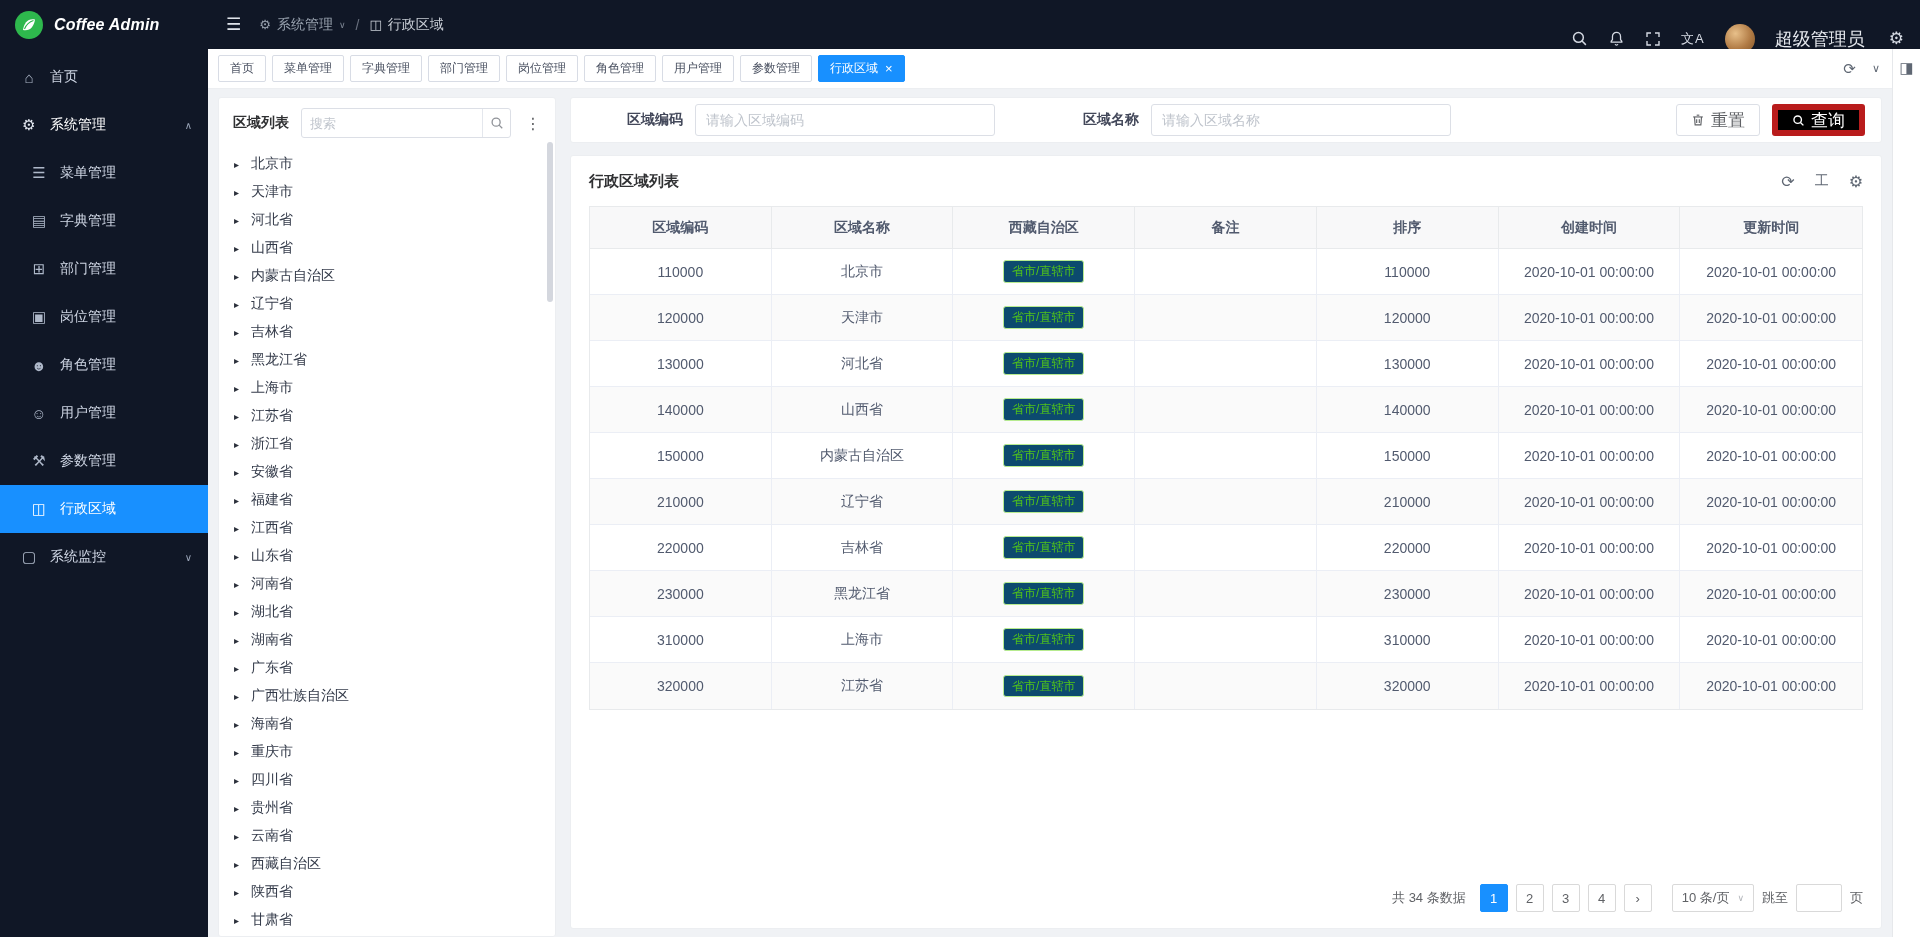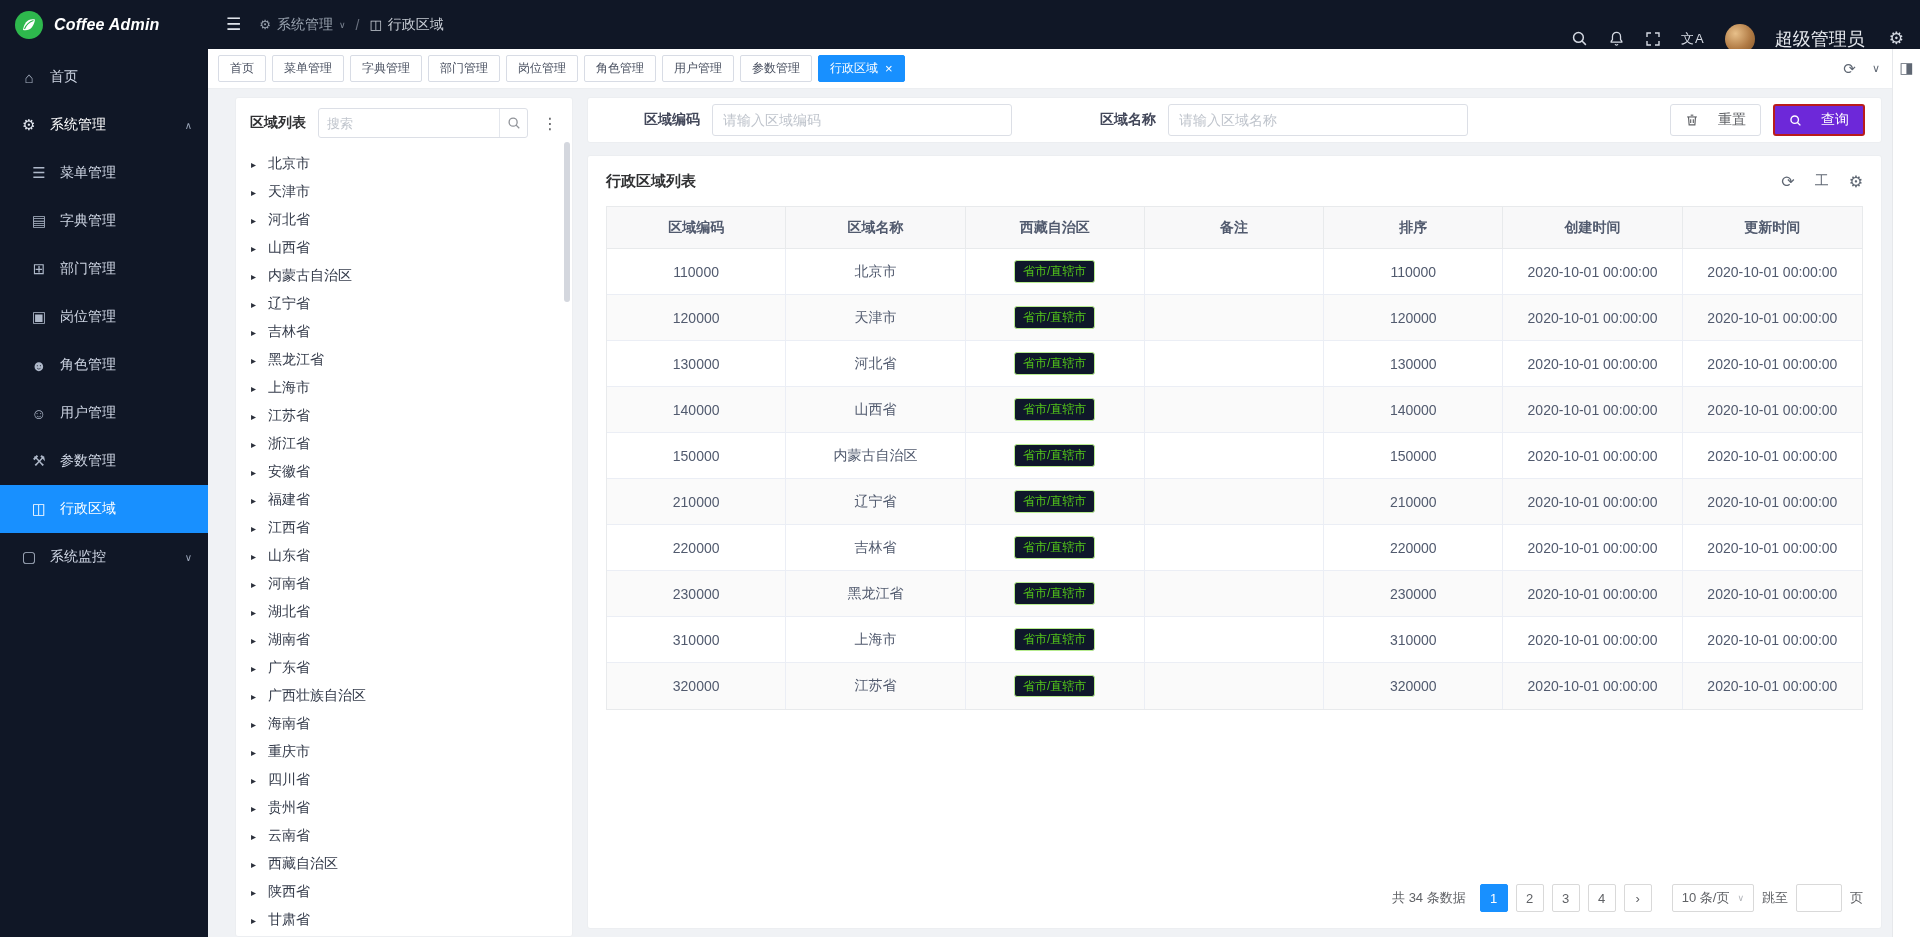"区域列表" .content { padding: 8px 10px 0 27px -> 8px 10px 0 10px }
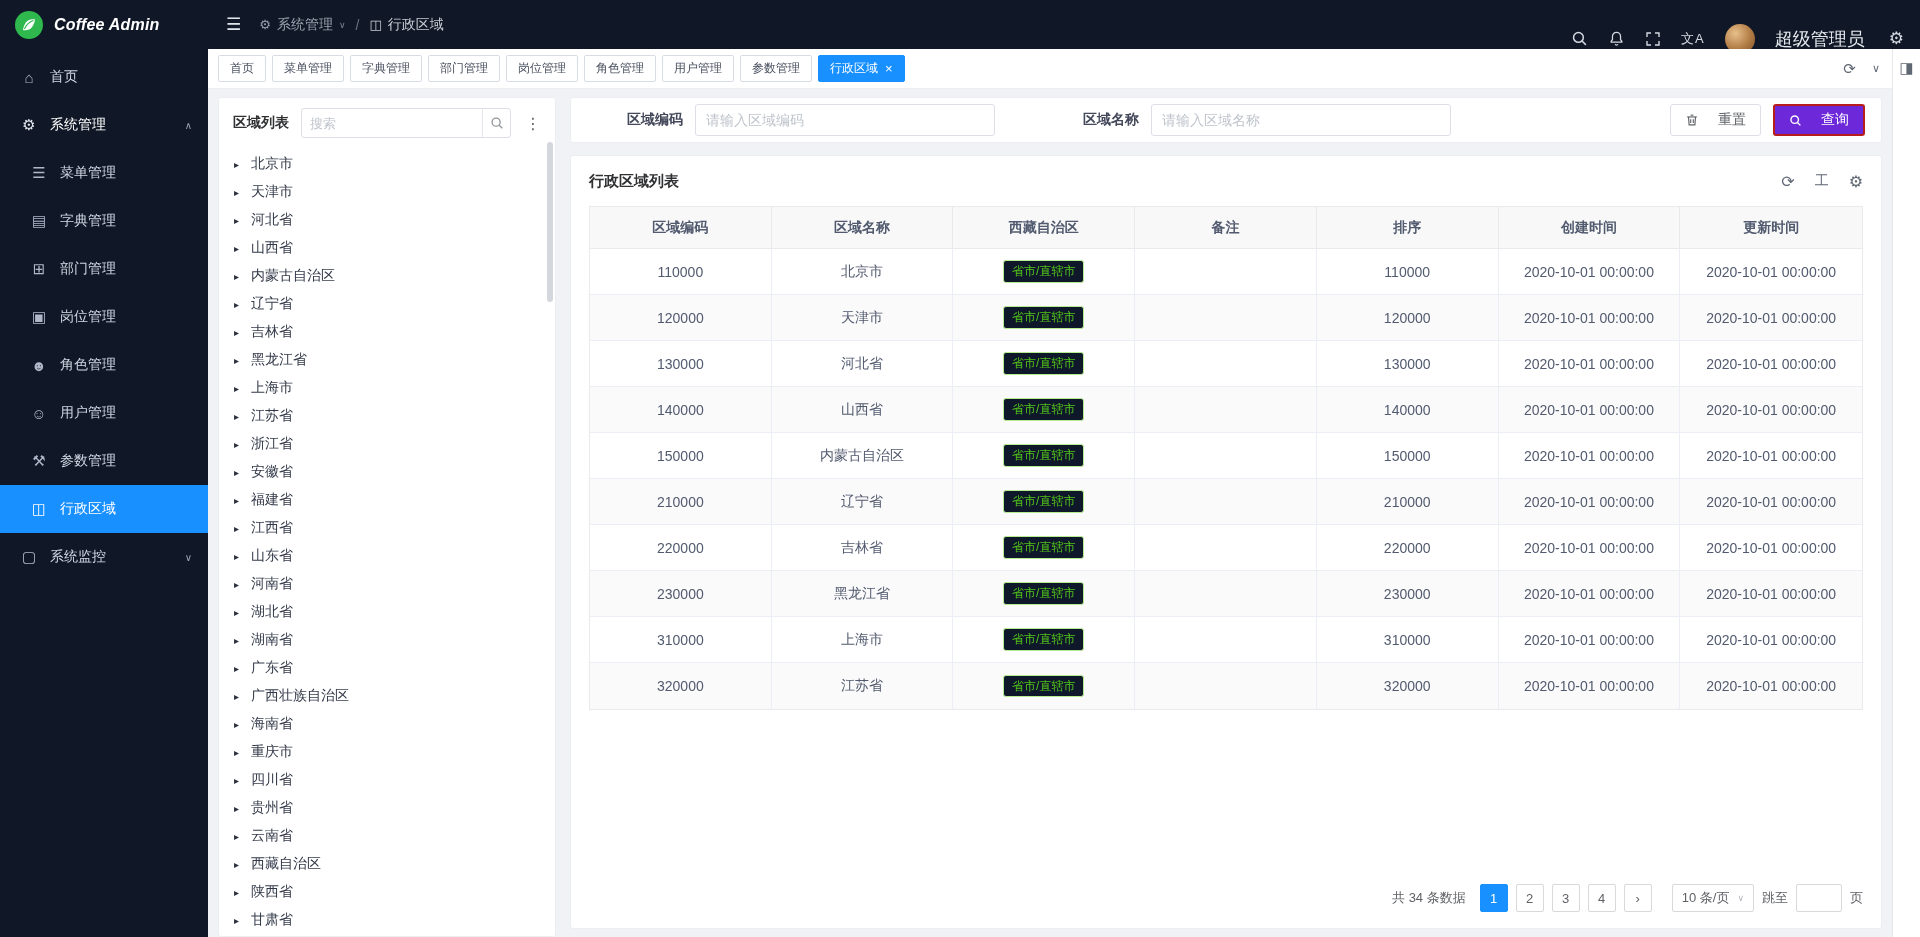"重置" .btn { font-size: 14px -> 17px; gap: 19px -> 6px }
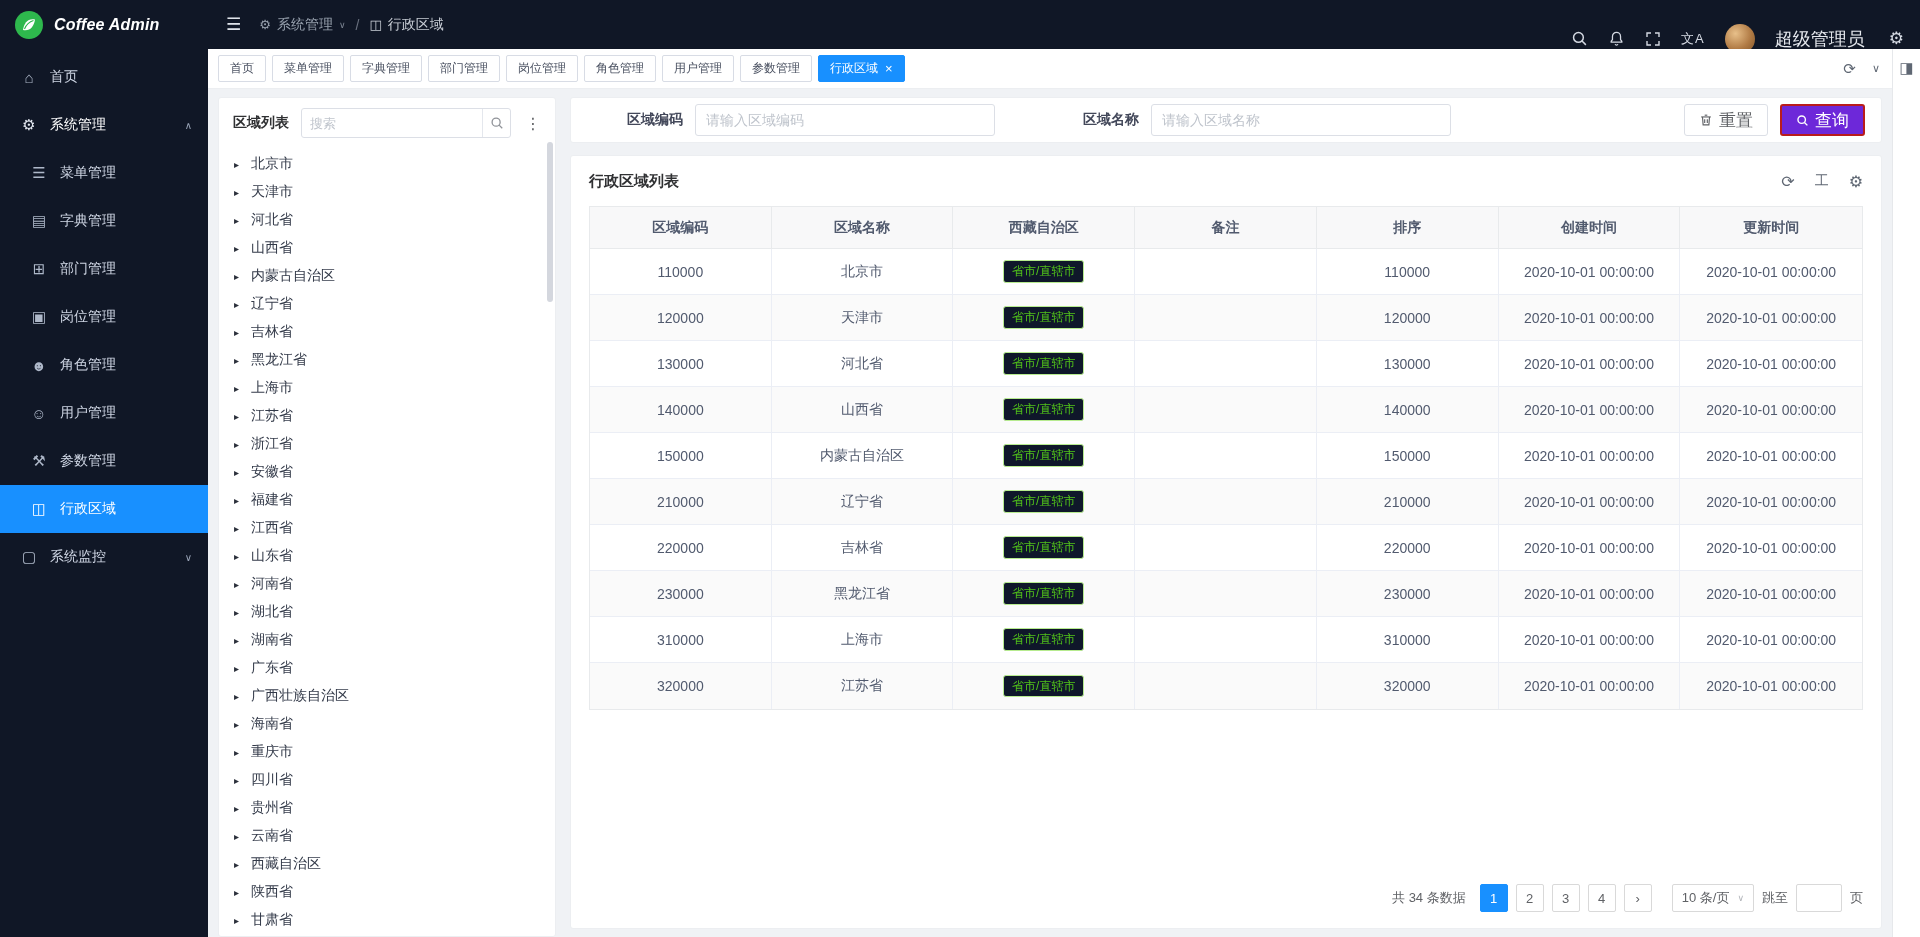"查询" .btn.primary { background: #6d28d9 -> #000000; border: 2px solid #b91c1c -> 6px solid #b91c1c }
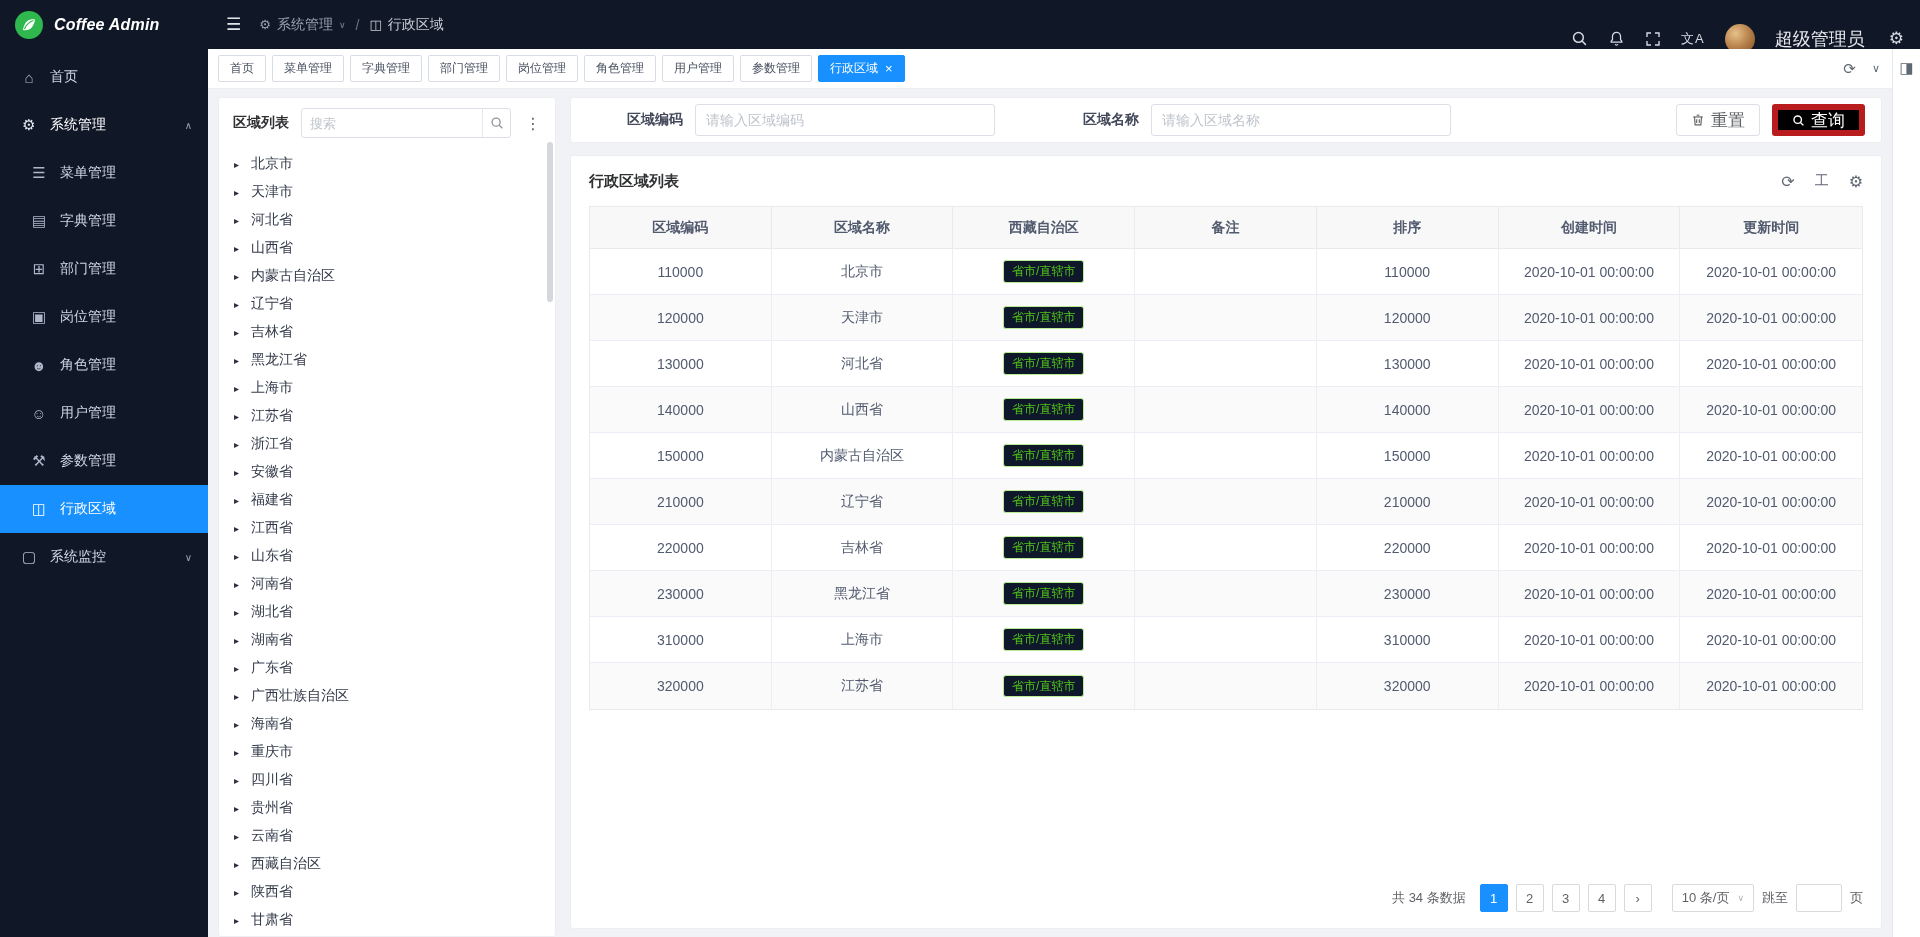"省市/直辖市" .tag { background: #0f172a -> #0c4a6e }
